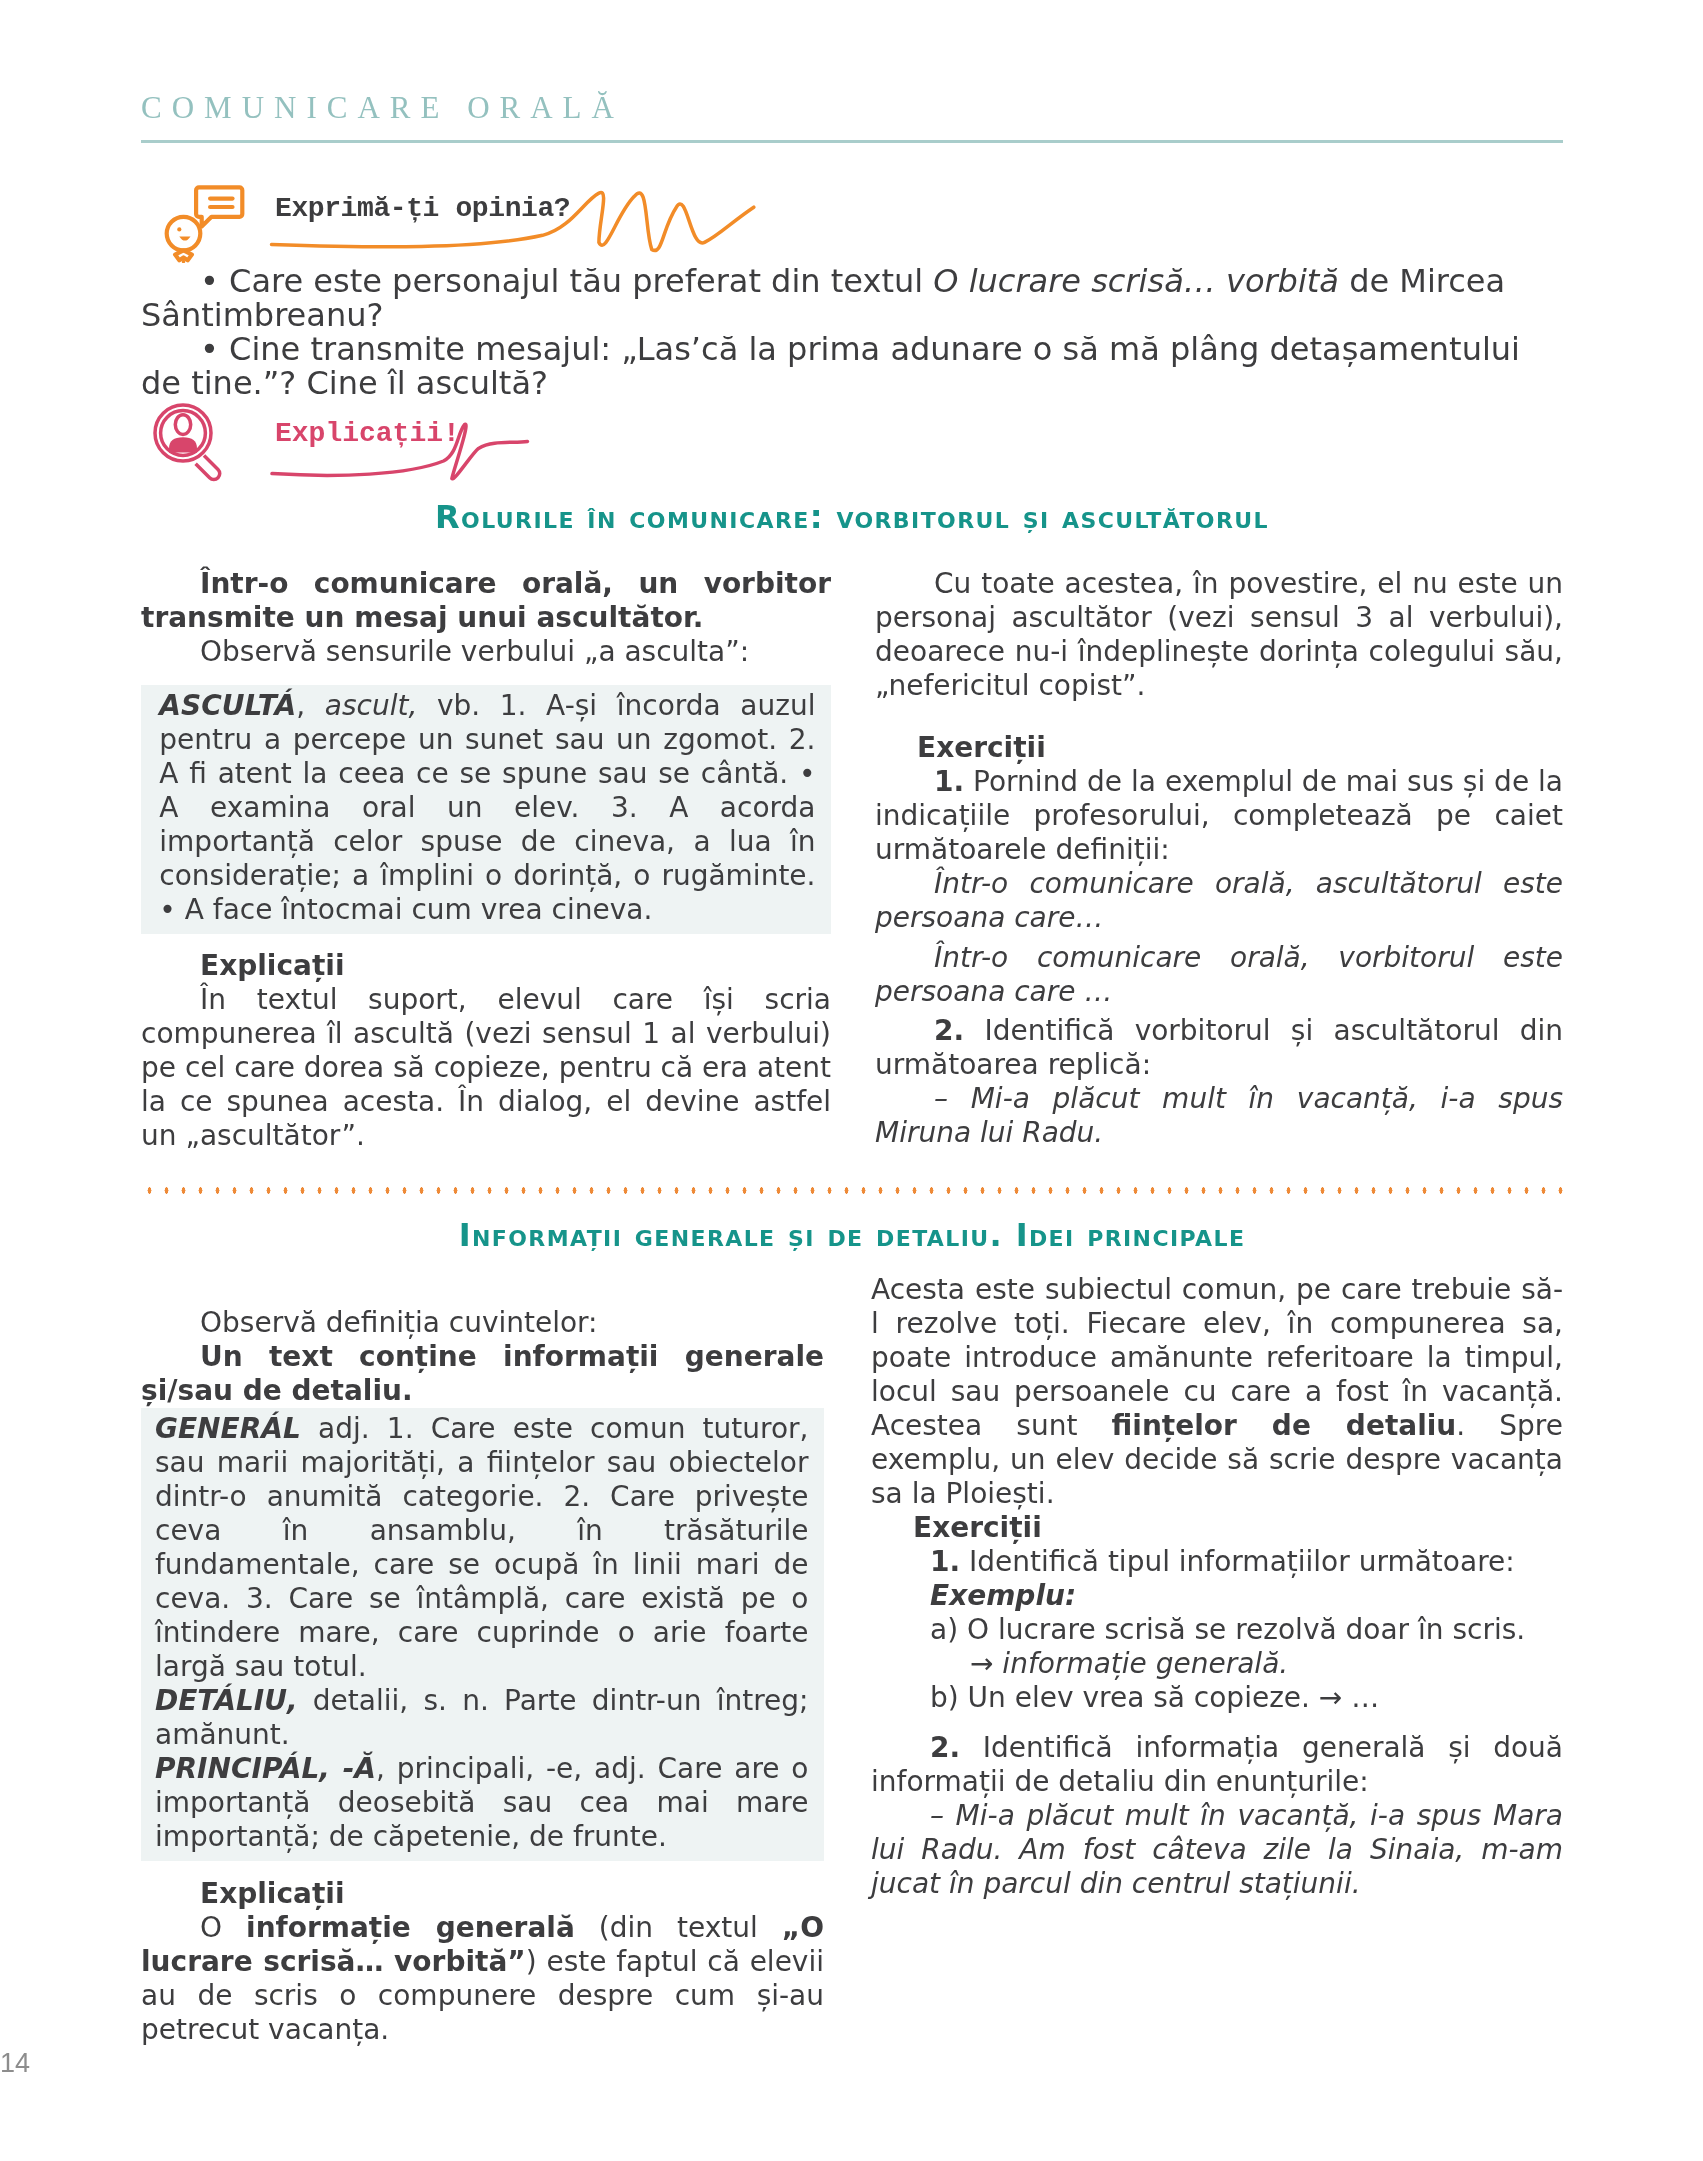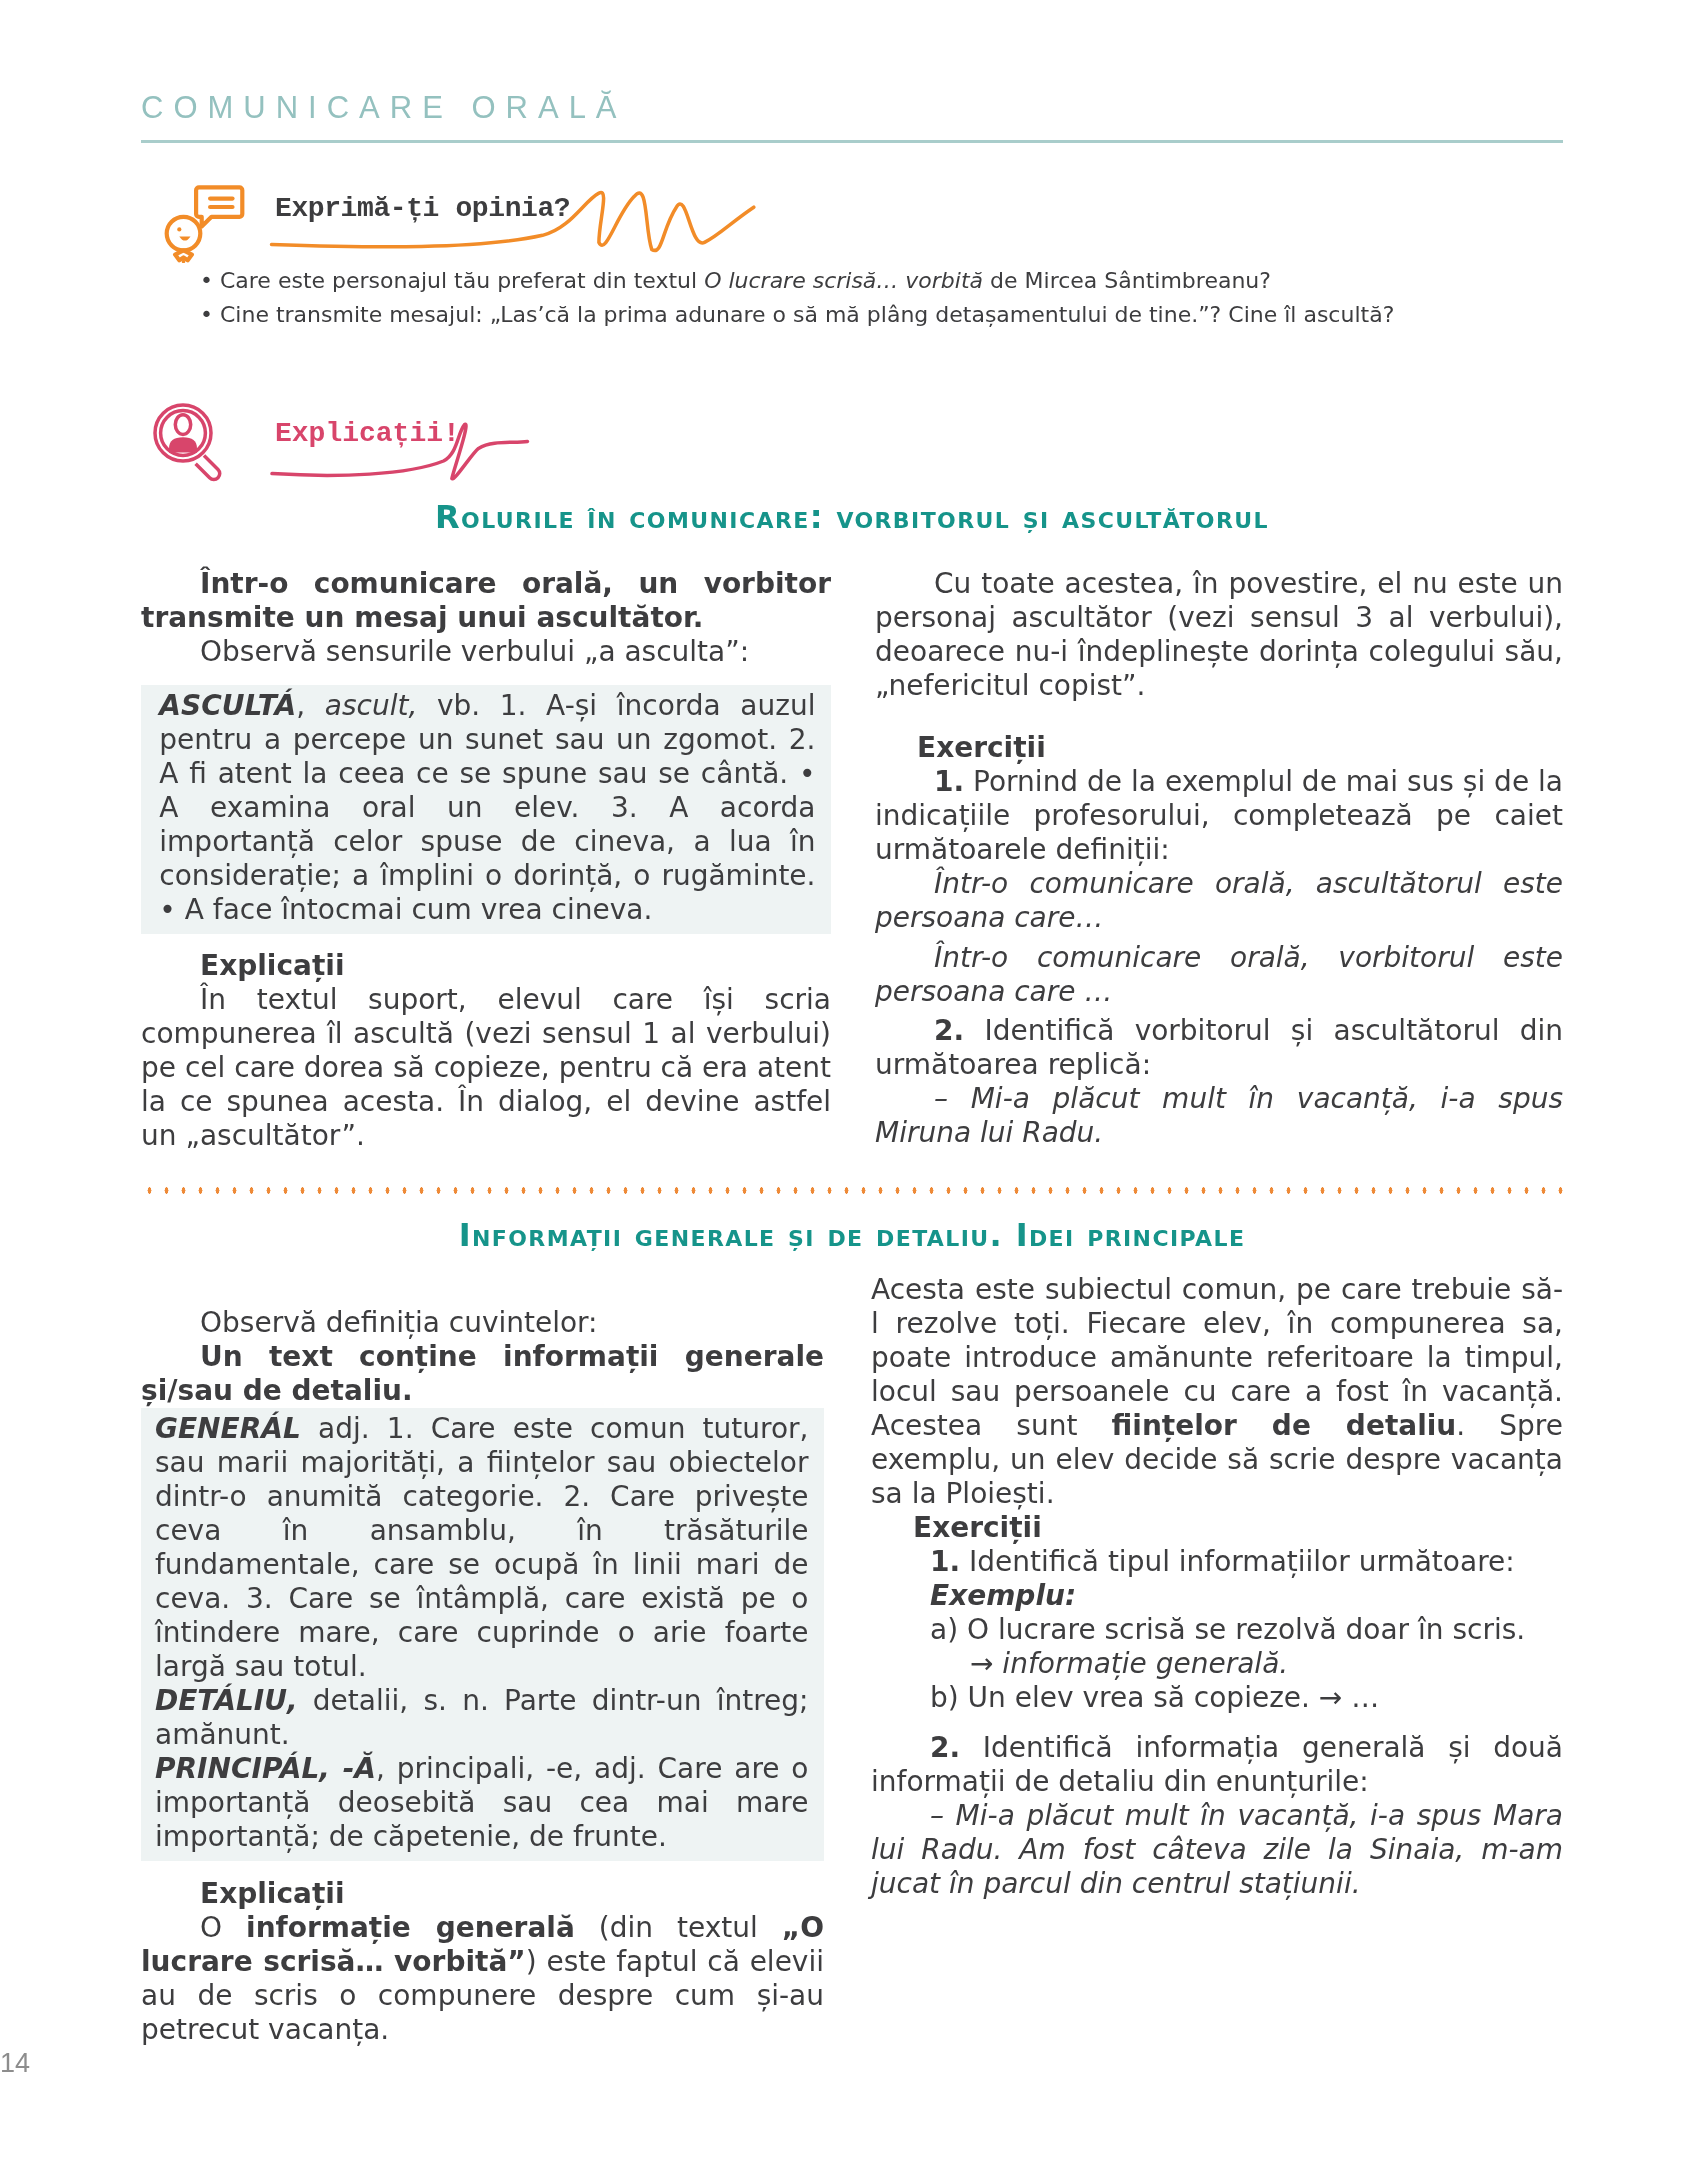"COMUNICARE ORALĂ" .run-header { font-family: Liberation Sans, sans-serif -> Liberation Serif, serif }
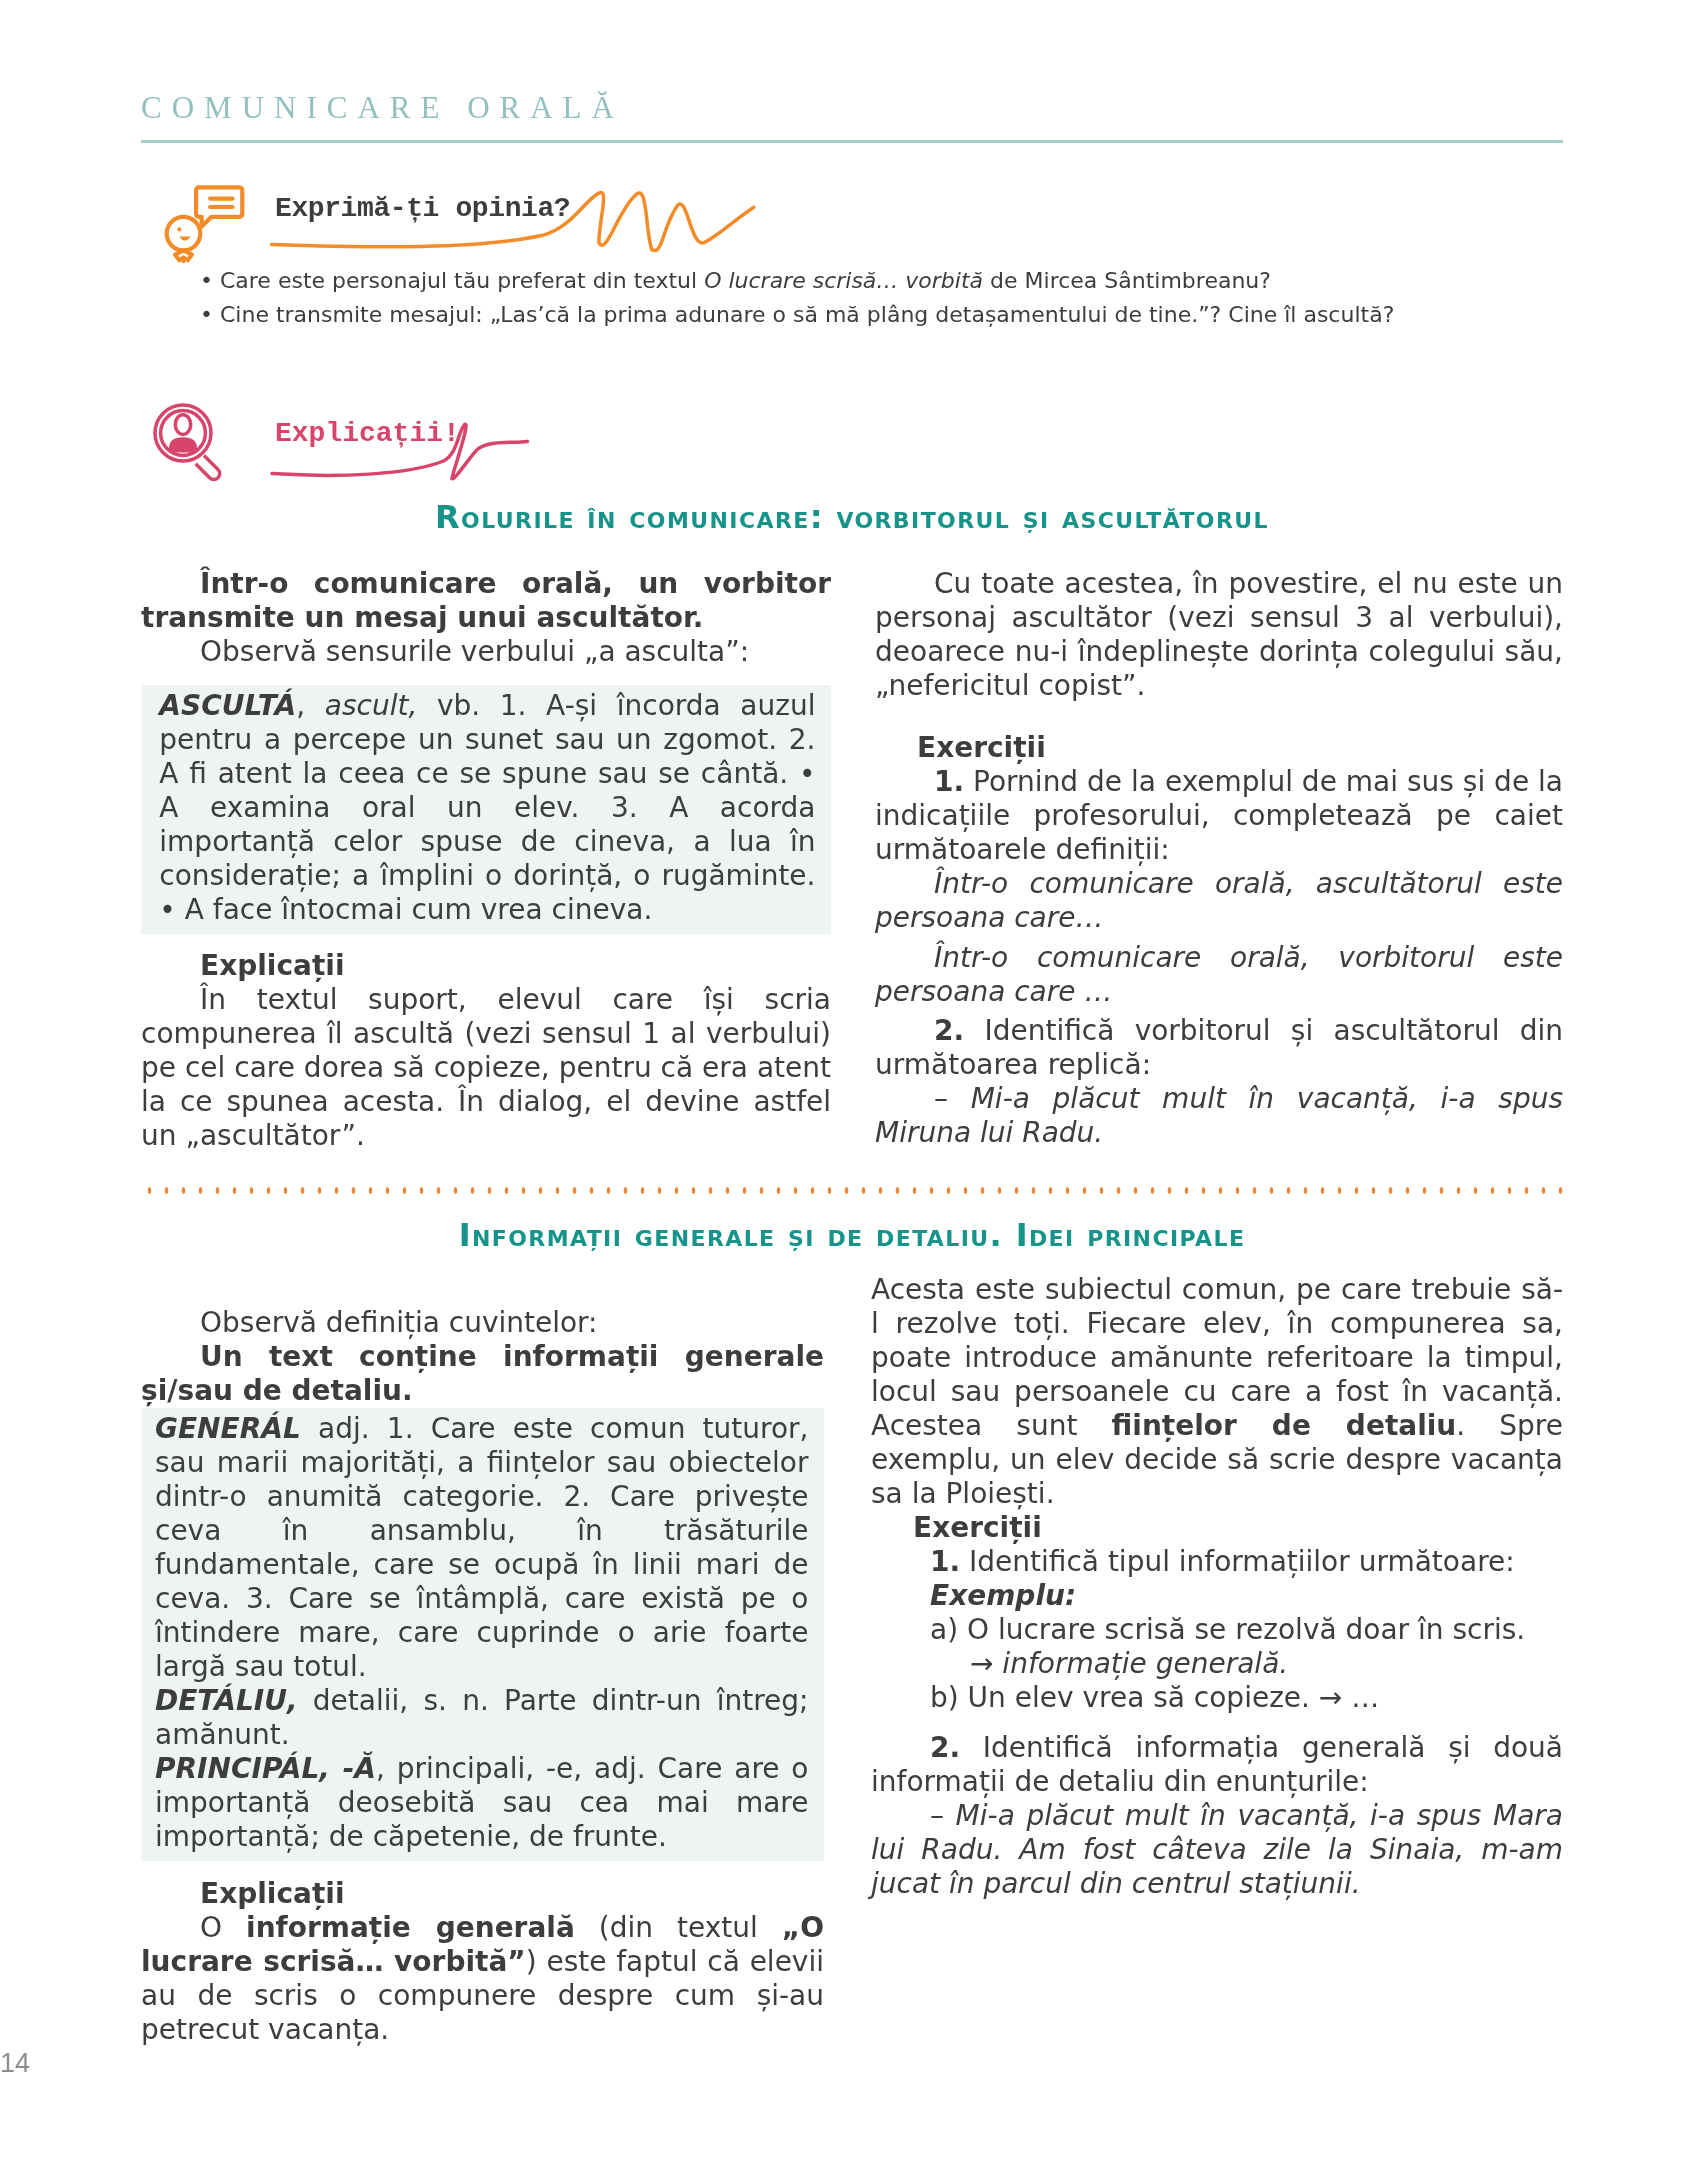"• Care este personajul tău" .q-block { font-size: 22px -> 32px }
